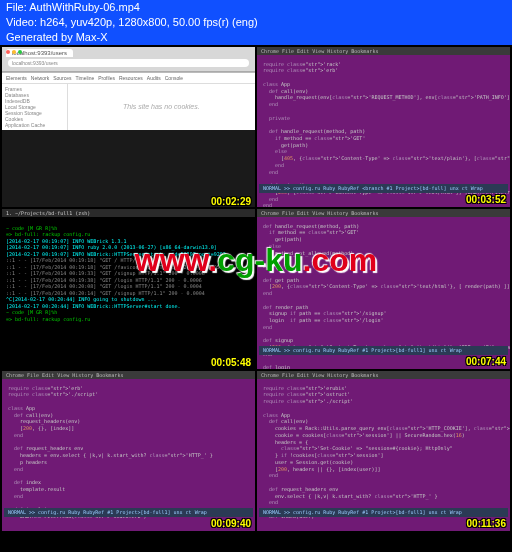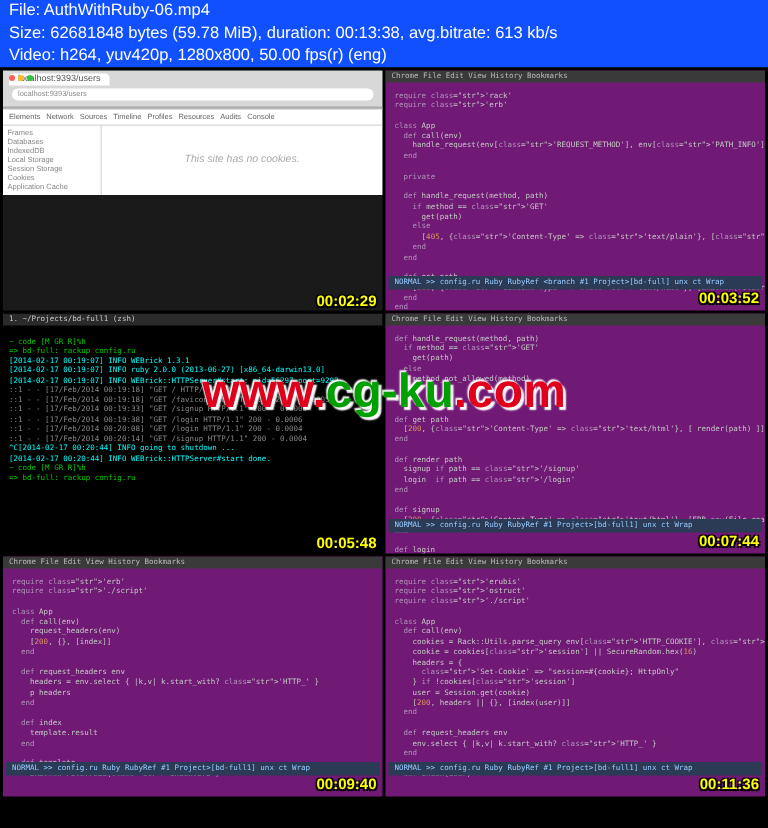"Size: 62681848 bytes (59.78 MiB)," div { html: <div>Size: 62681848 bytes (59.78 MiB), duration: 00:13:38, avg.bitrate: 613 kb/s</div> -> none }
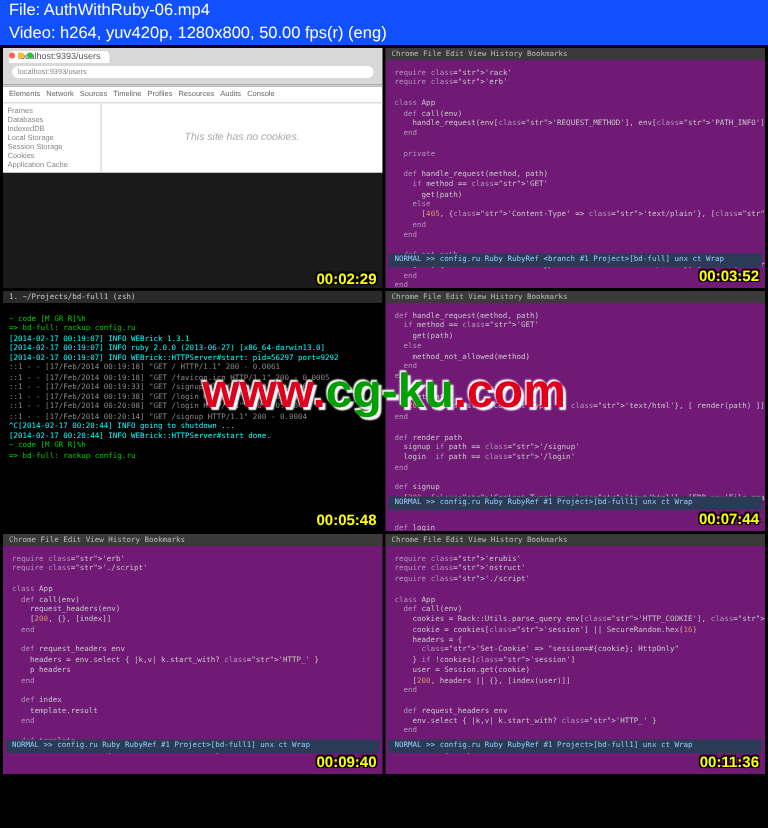"Generated by Max-X" div { html: none -> <div>Generated by Max-X</div> }
